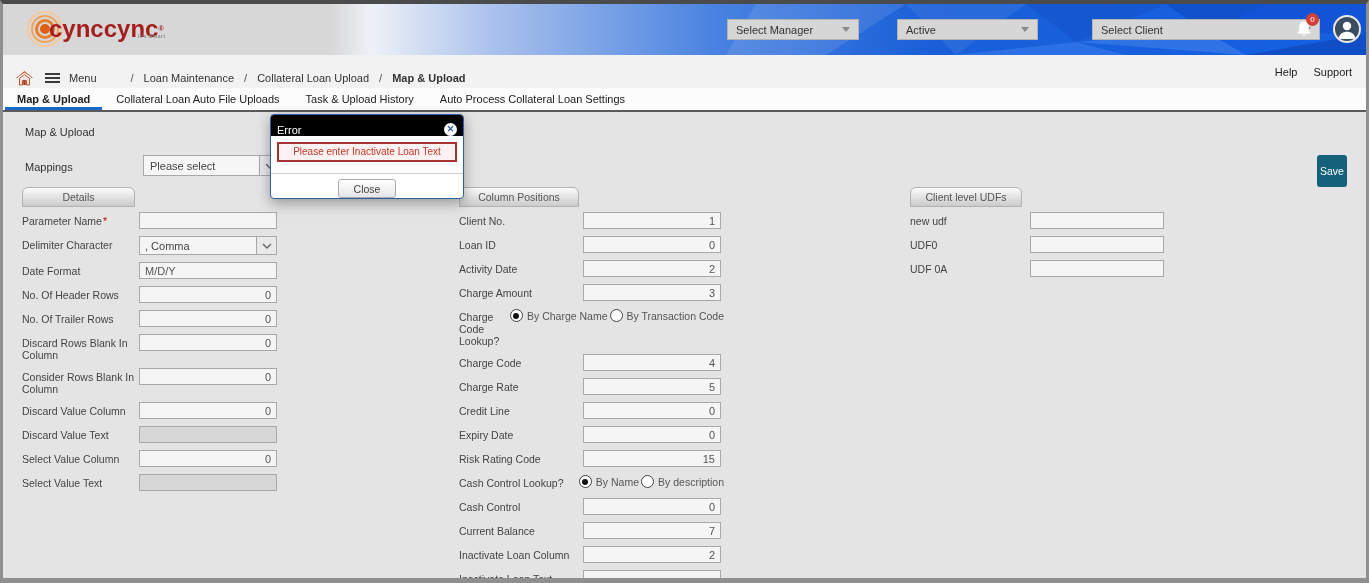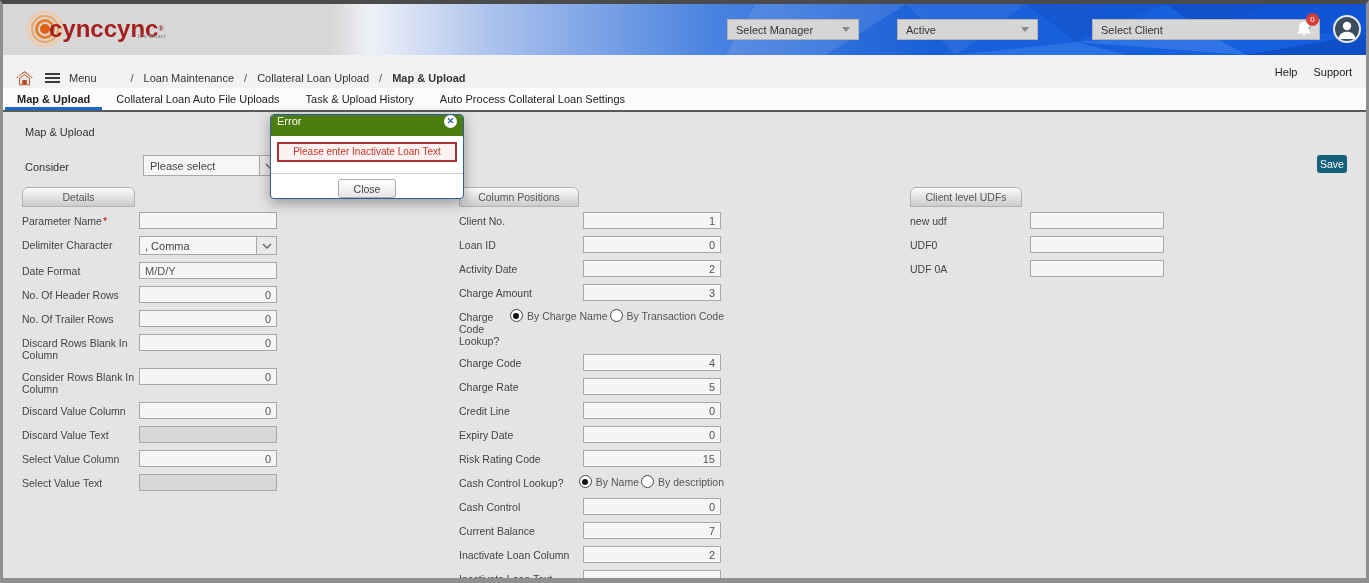"Error" .modal-head { align-items: flex-start -> flex-end; background: #4d7c0f -> #000000 }
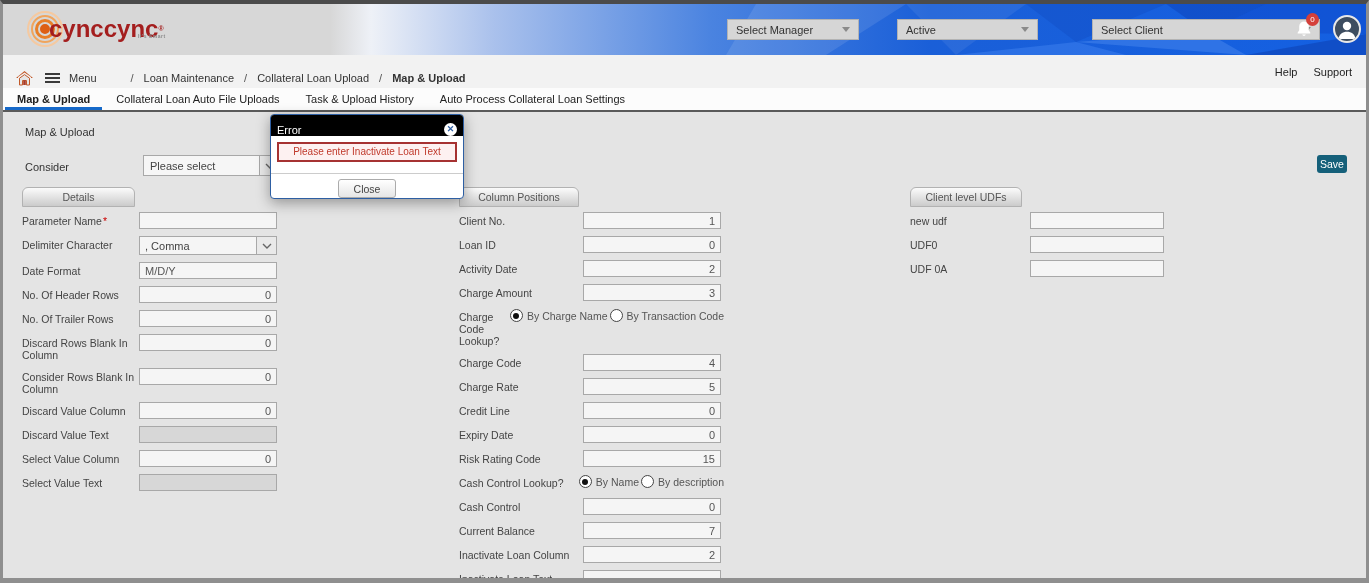"Consider" div.mappings-label { text: Consider -> Mappings }
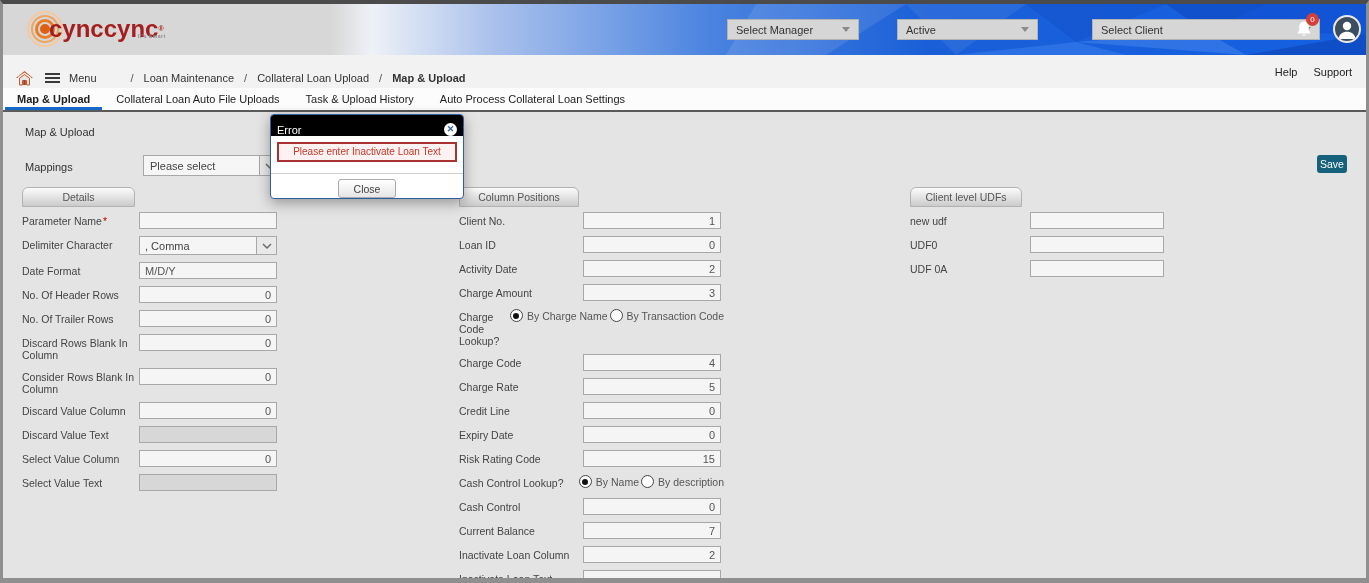"Save" .save-btn { height: 18px -> 32px }
